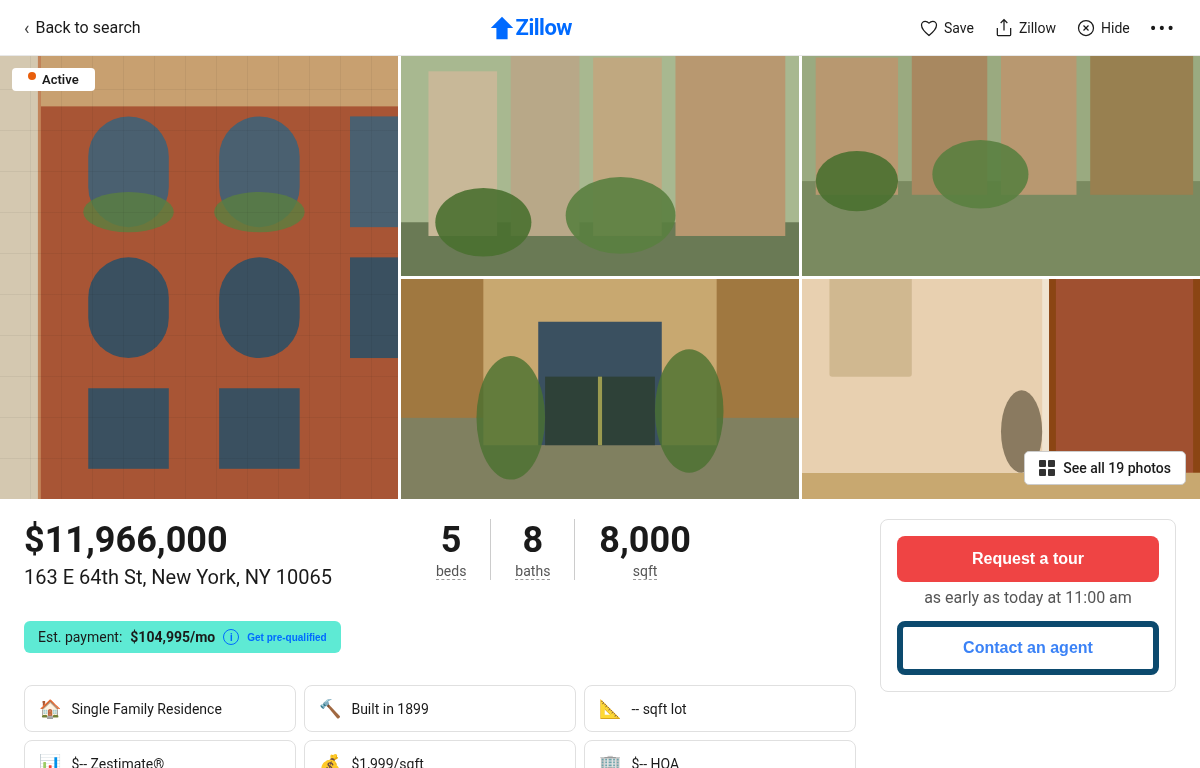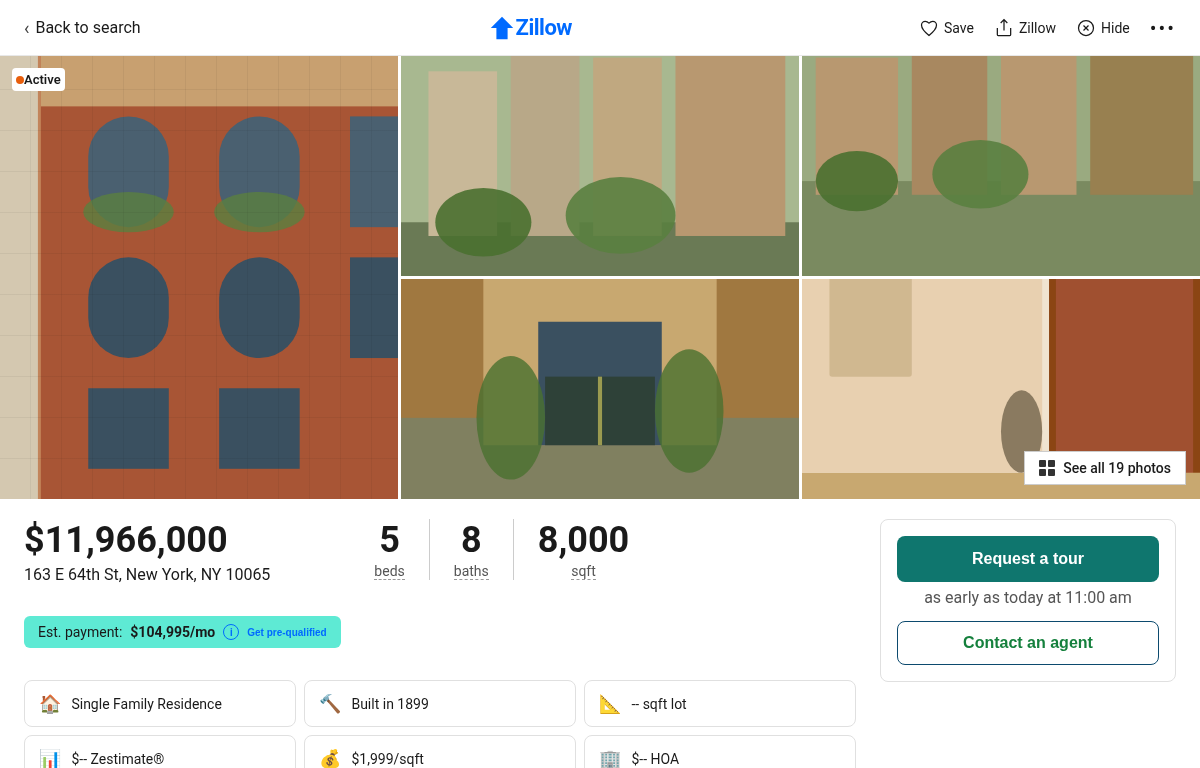"Active" .active-badge { align-items: center -> none; gap: none -> 6px; padding: 4px 4px -> 4px 16px }
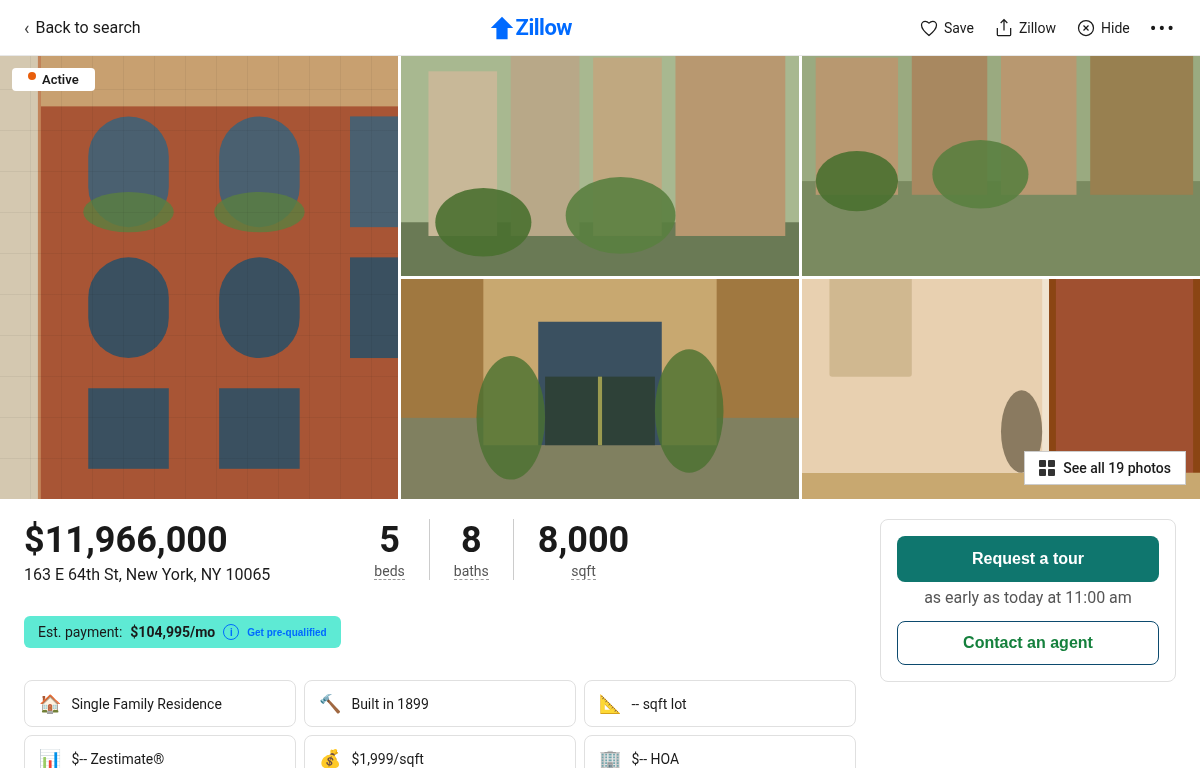"See all 19 photos" .see-all-photos { border-radius: 0 -> 5px }
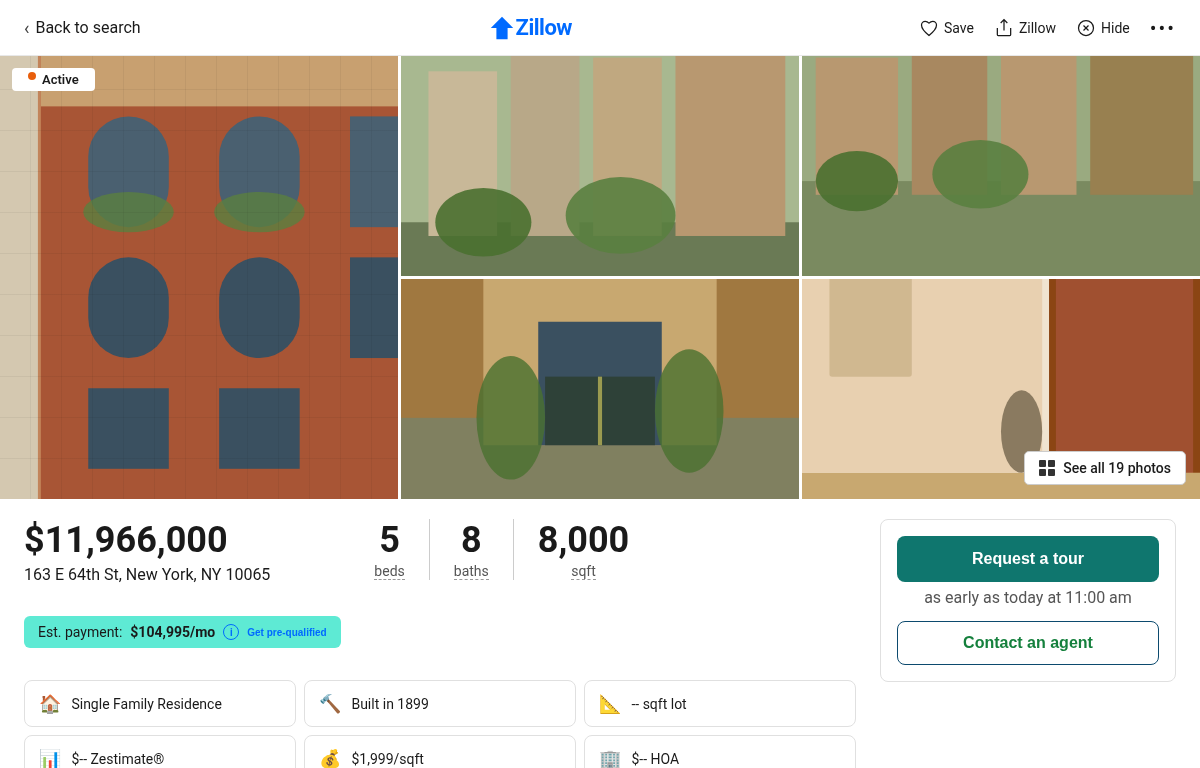"Request a tour" .request-tour-btn { background: #0f766e -> #ef4444 }
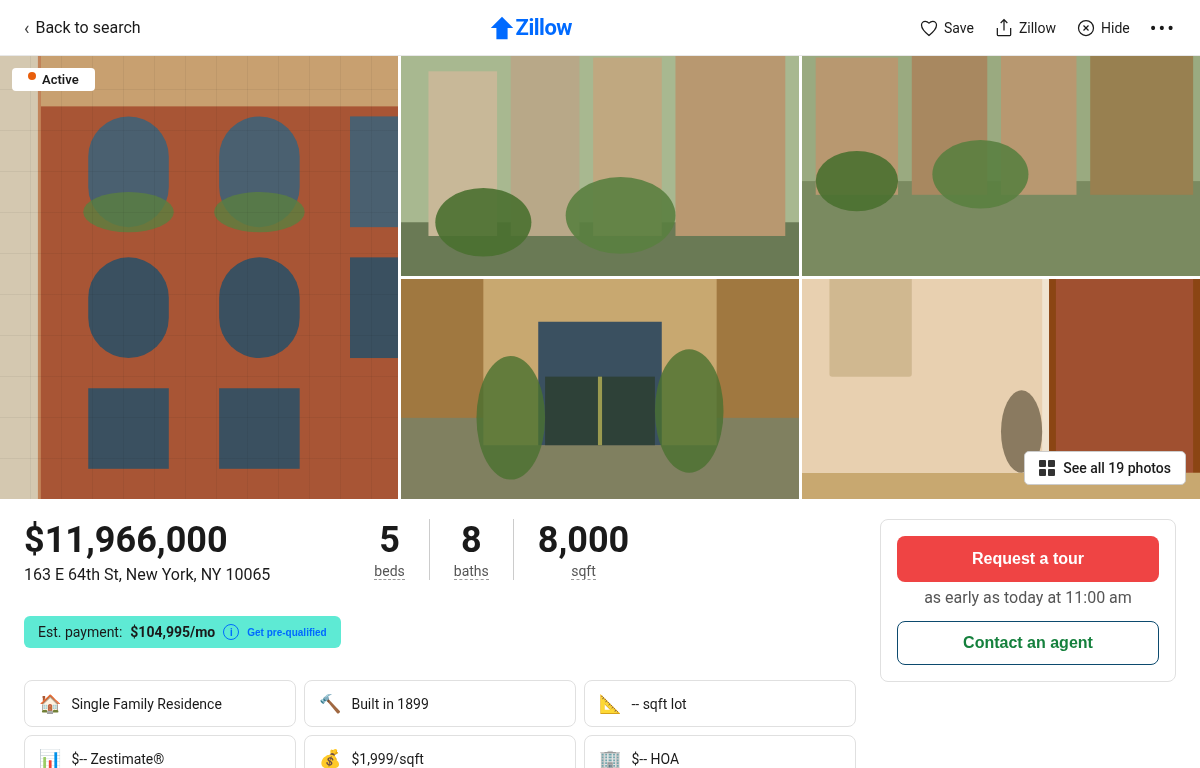"163 E 64th St, New" .address { font-size: 16px -> 20px }
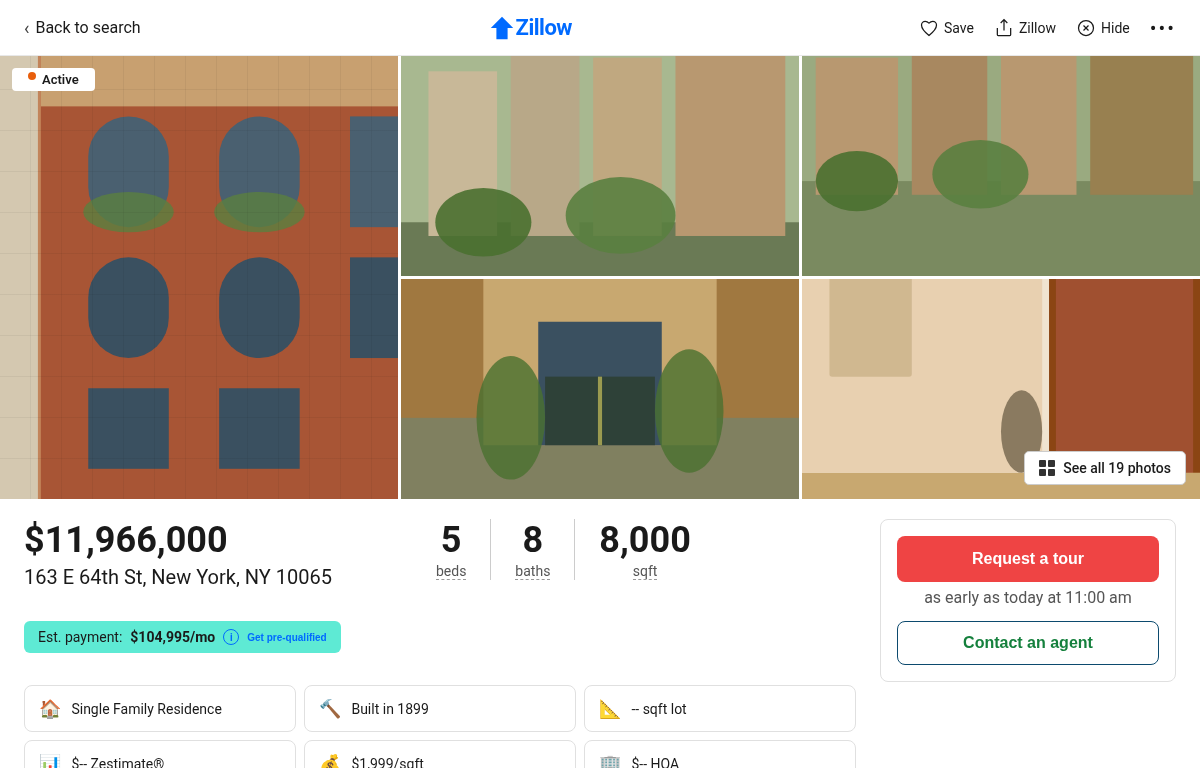"Contact an agent" .contact-agent-btn { border: 1px solid #0c4a6e -> 6px solid #0c4a6e; color: #15803d -> #3b82f6 }
